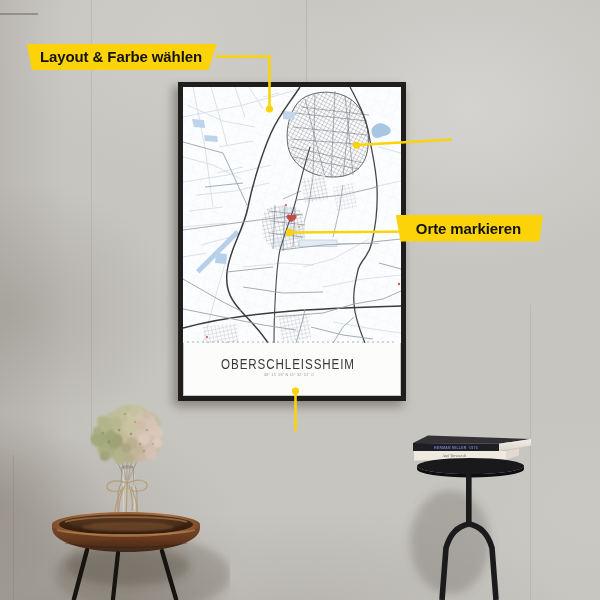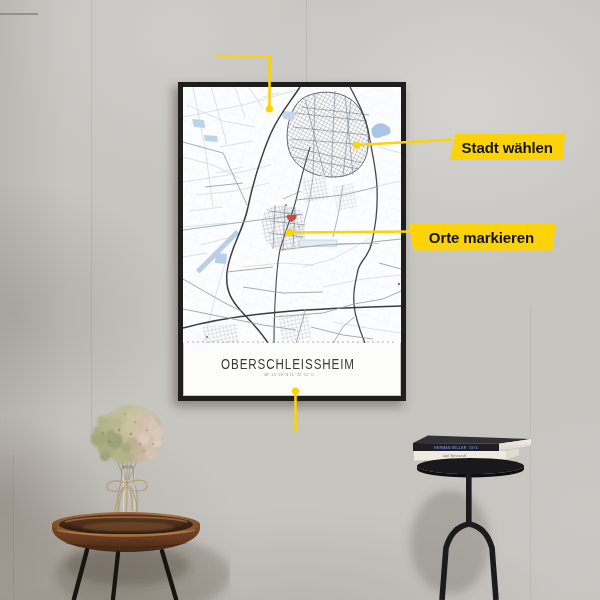"Layout & Farbe wählen" div.label { html: none -> <div>Layout &amp; Farbe wählen</div> }
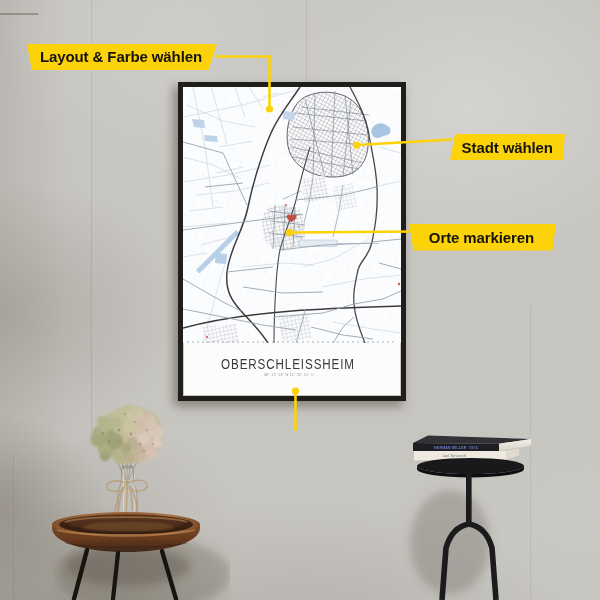"Stadt wählen" div.label { html: <div>Stadt wählen</div> -> none }
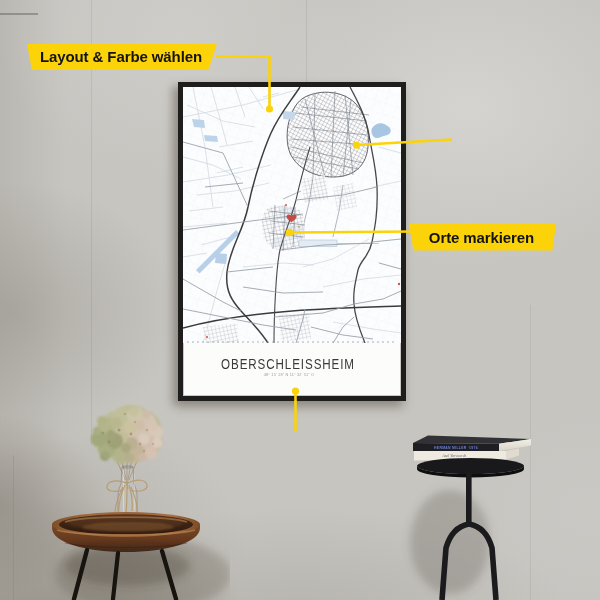"Orte markieren" div.label { left: 407px -> 394px; margin-top: 9px -> none }
